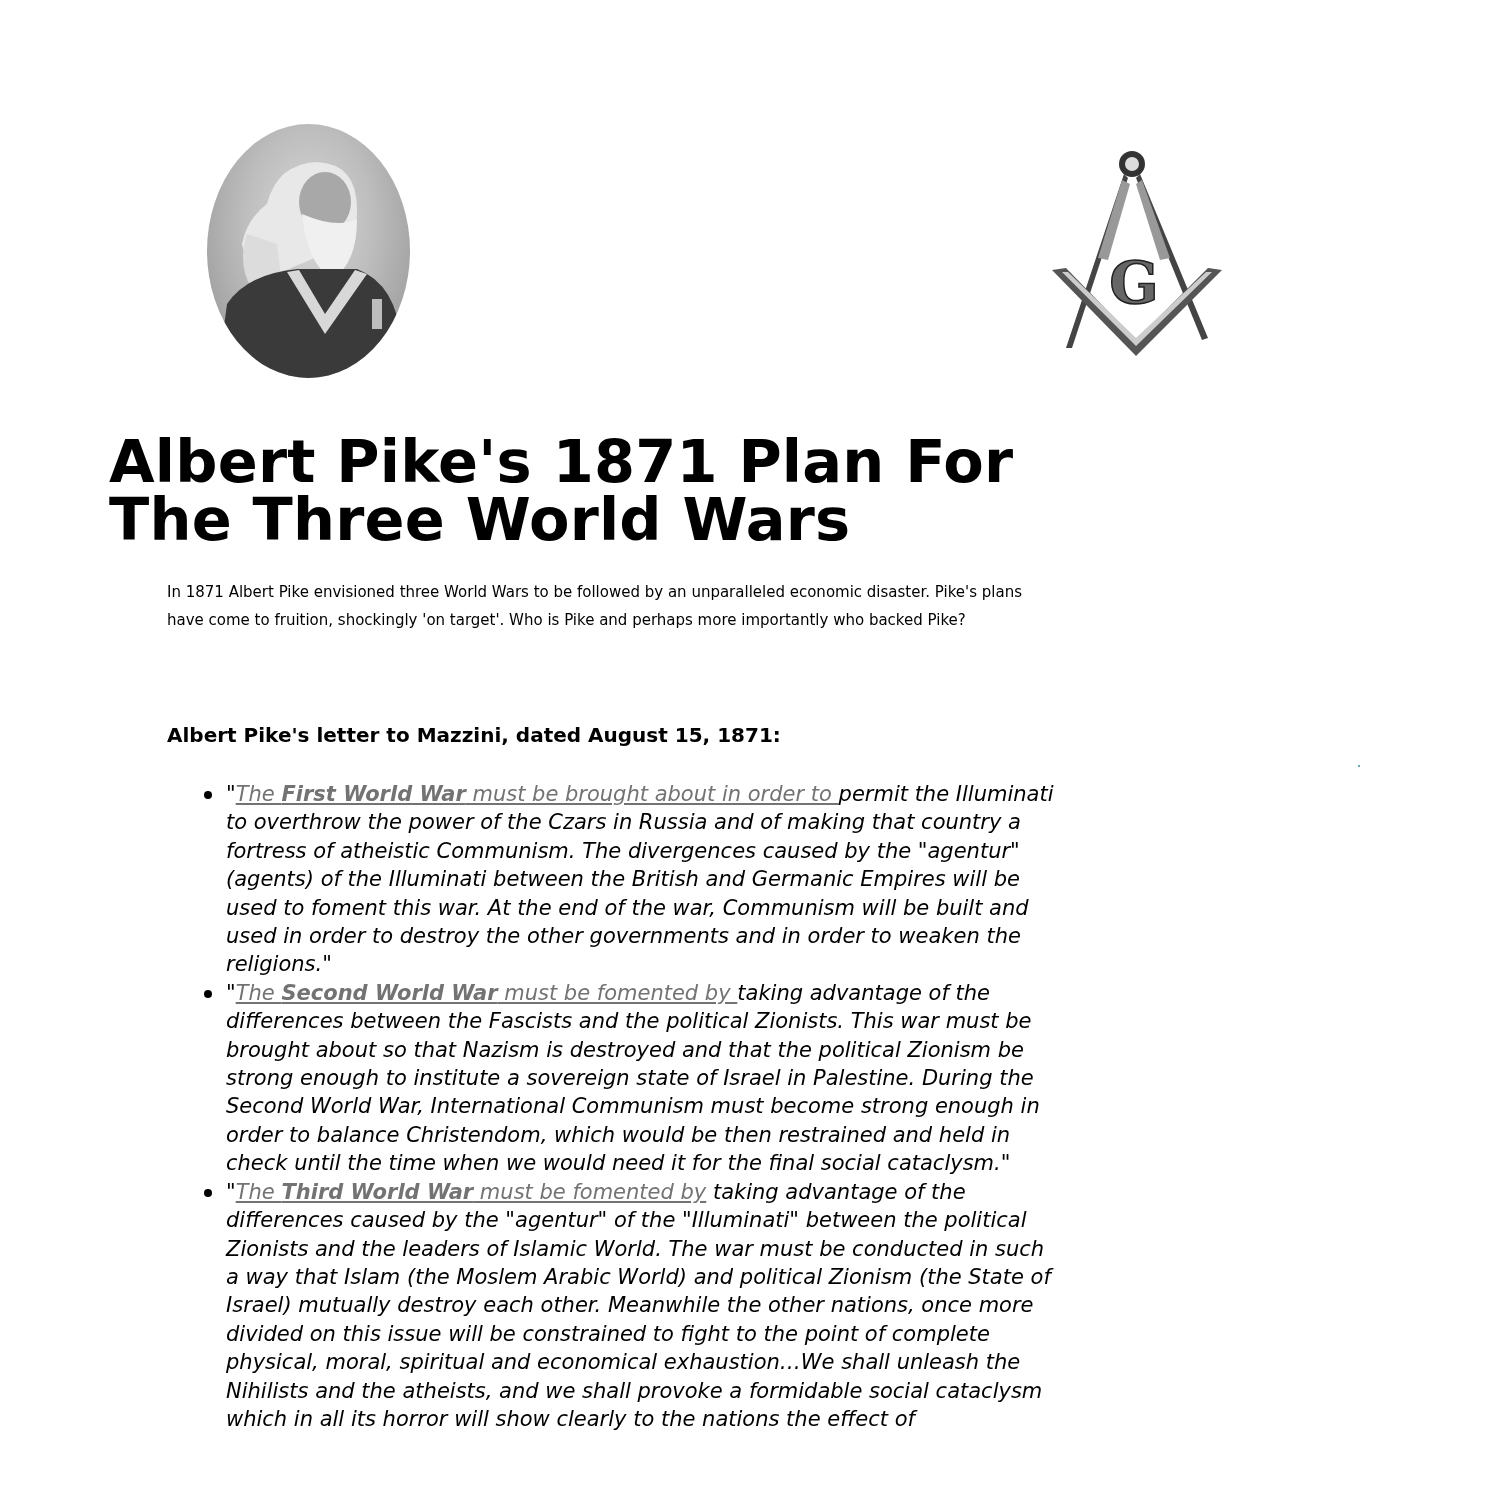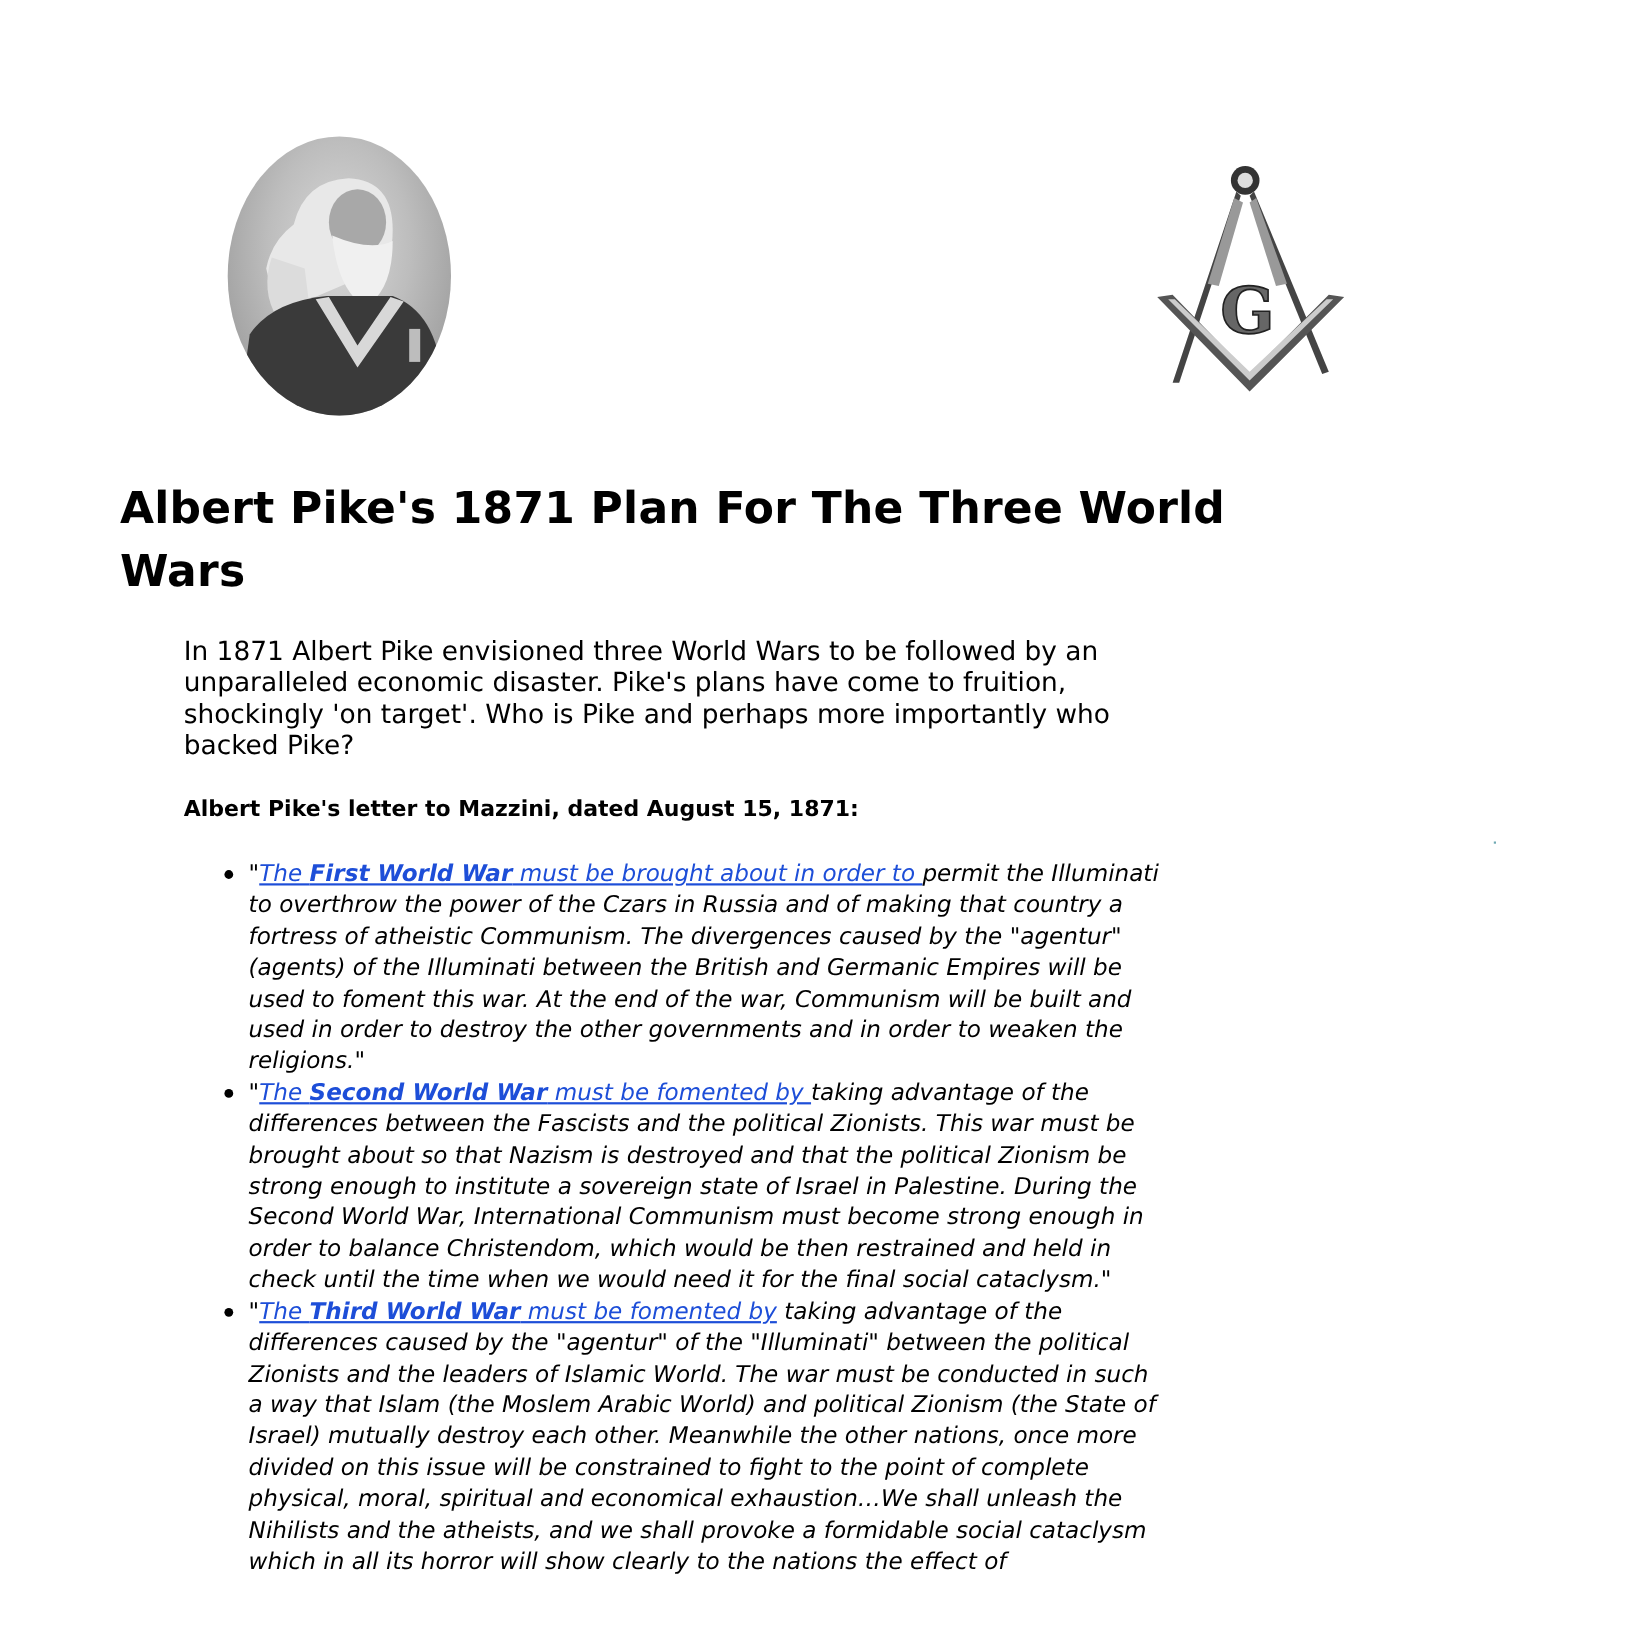"Albert Pike's 1871 Plan For" .title { font-size: 40px -> 59px }
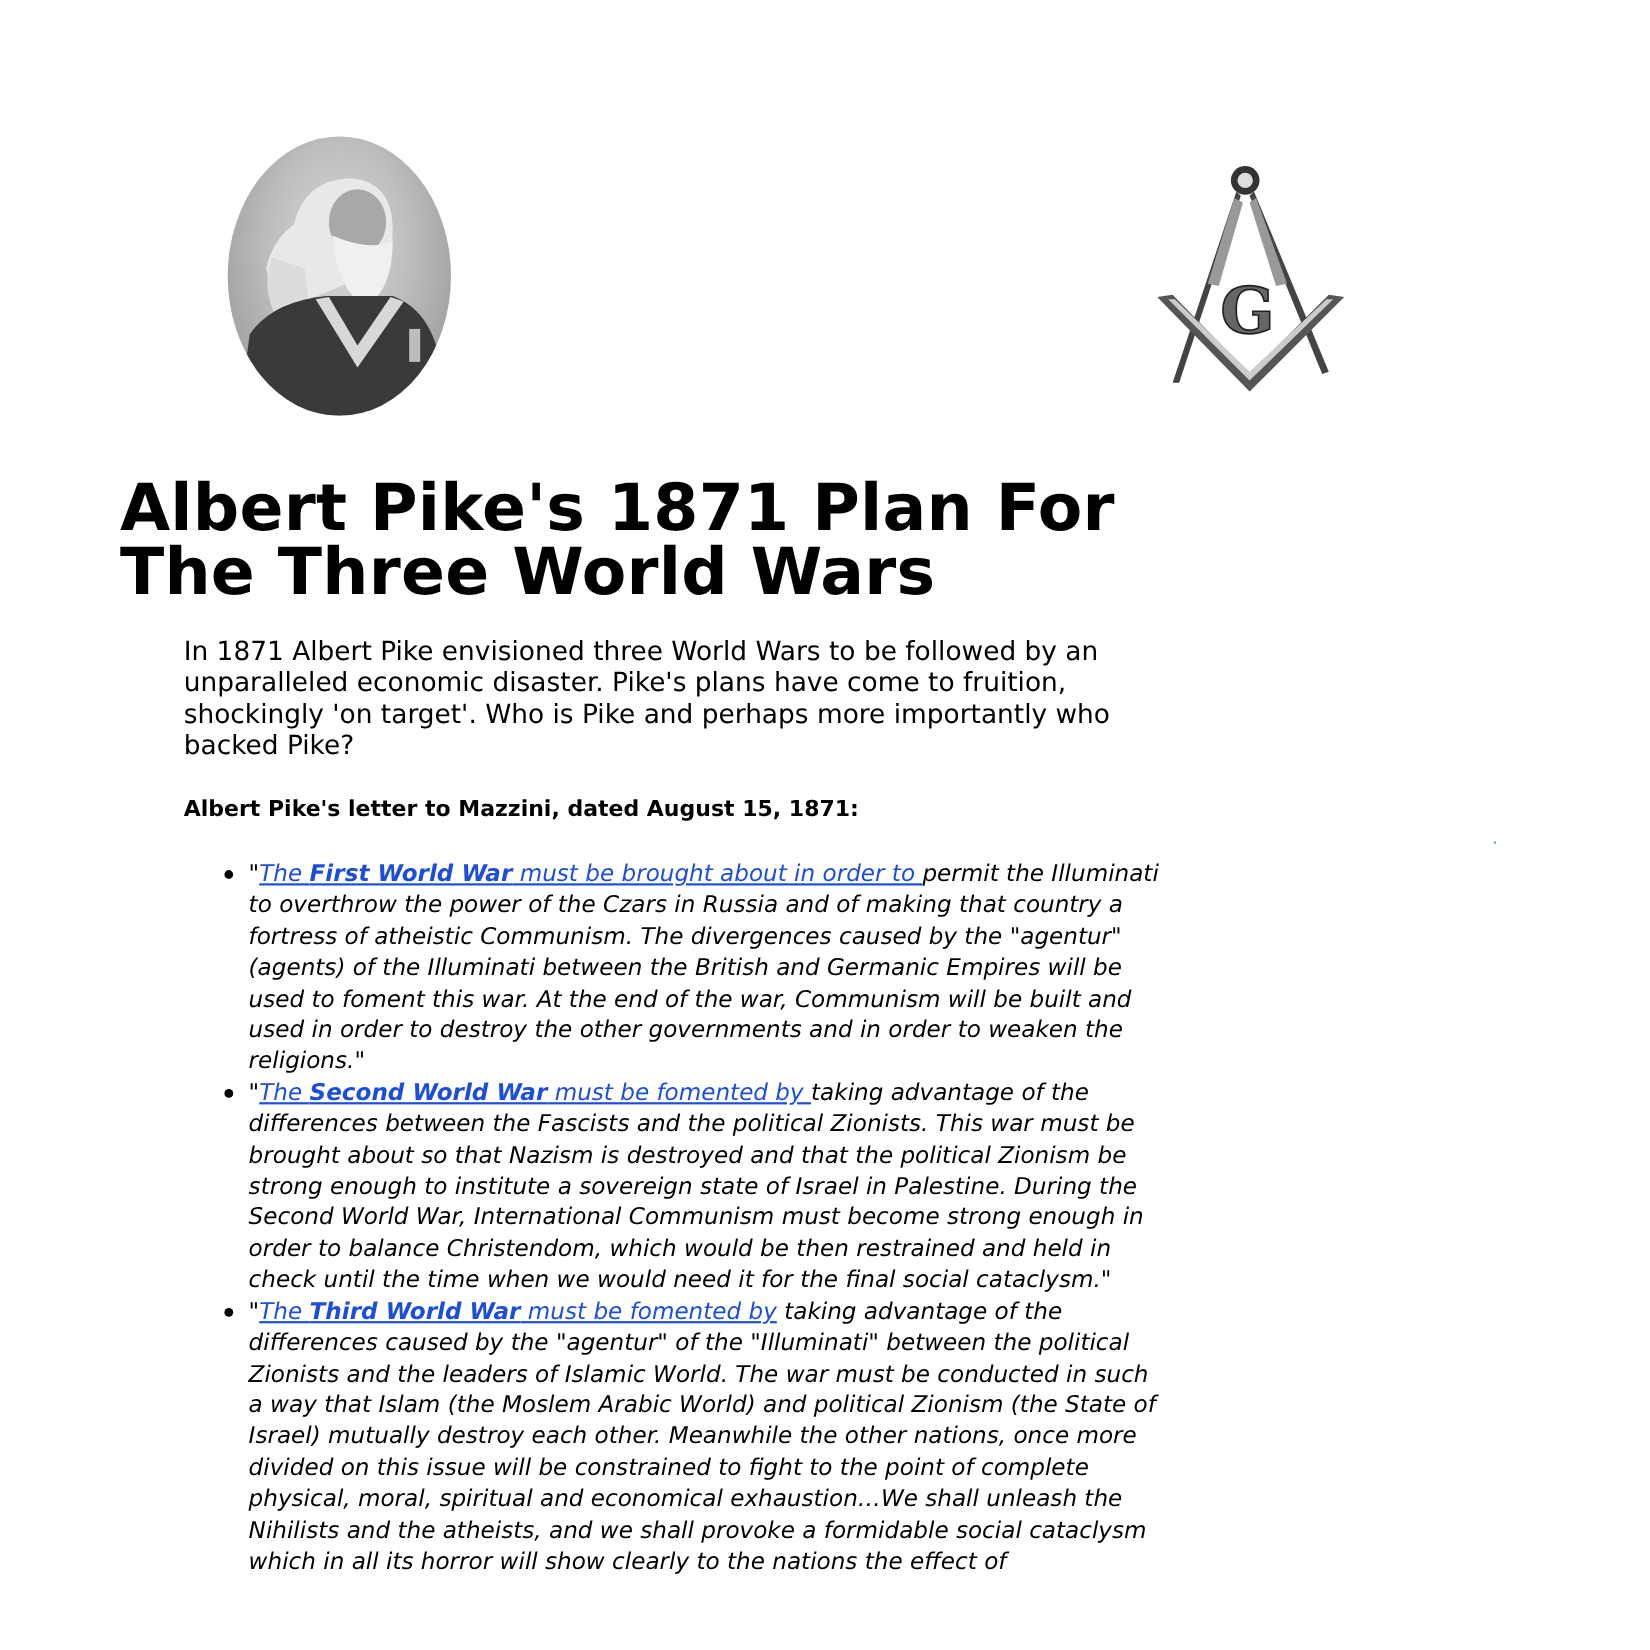"In 1871 Albert Pike envisioned" .intro { font-size: 24px -> 15px }
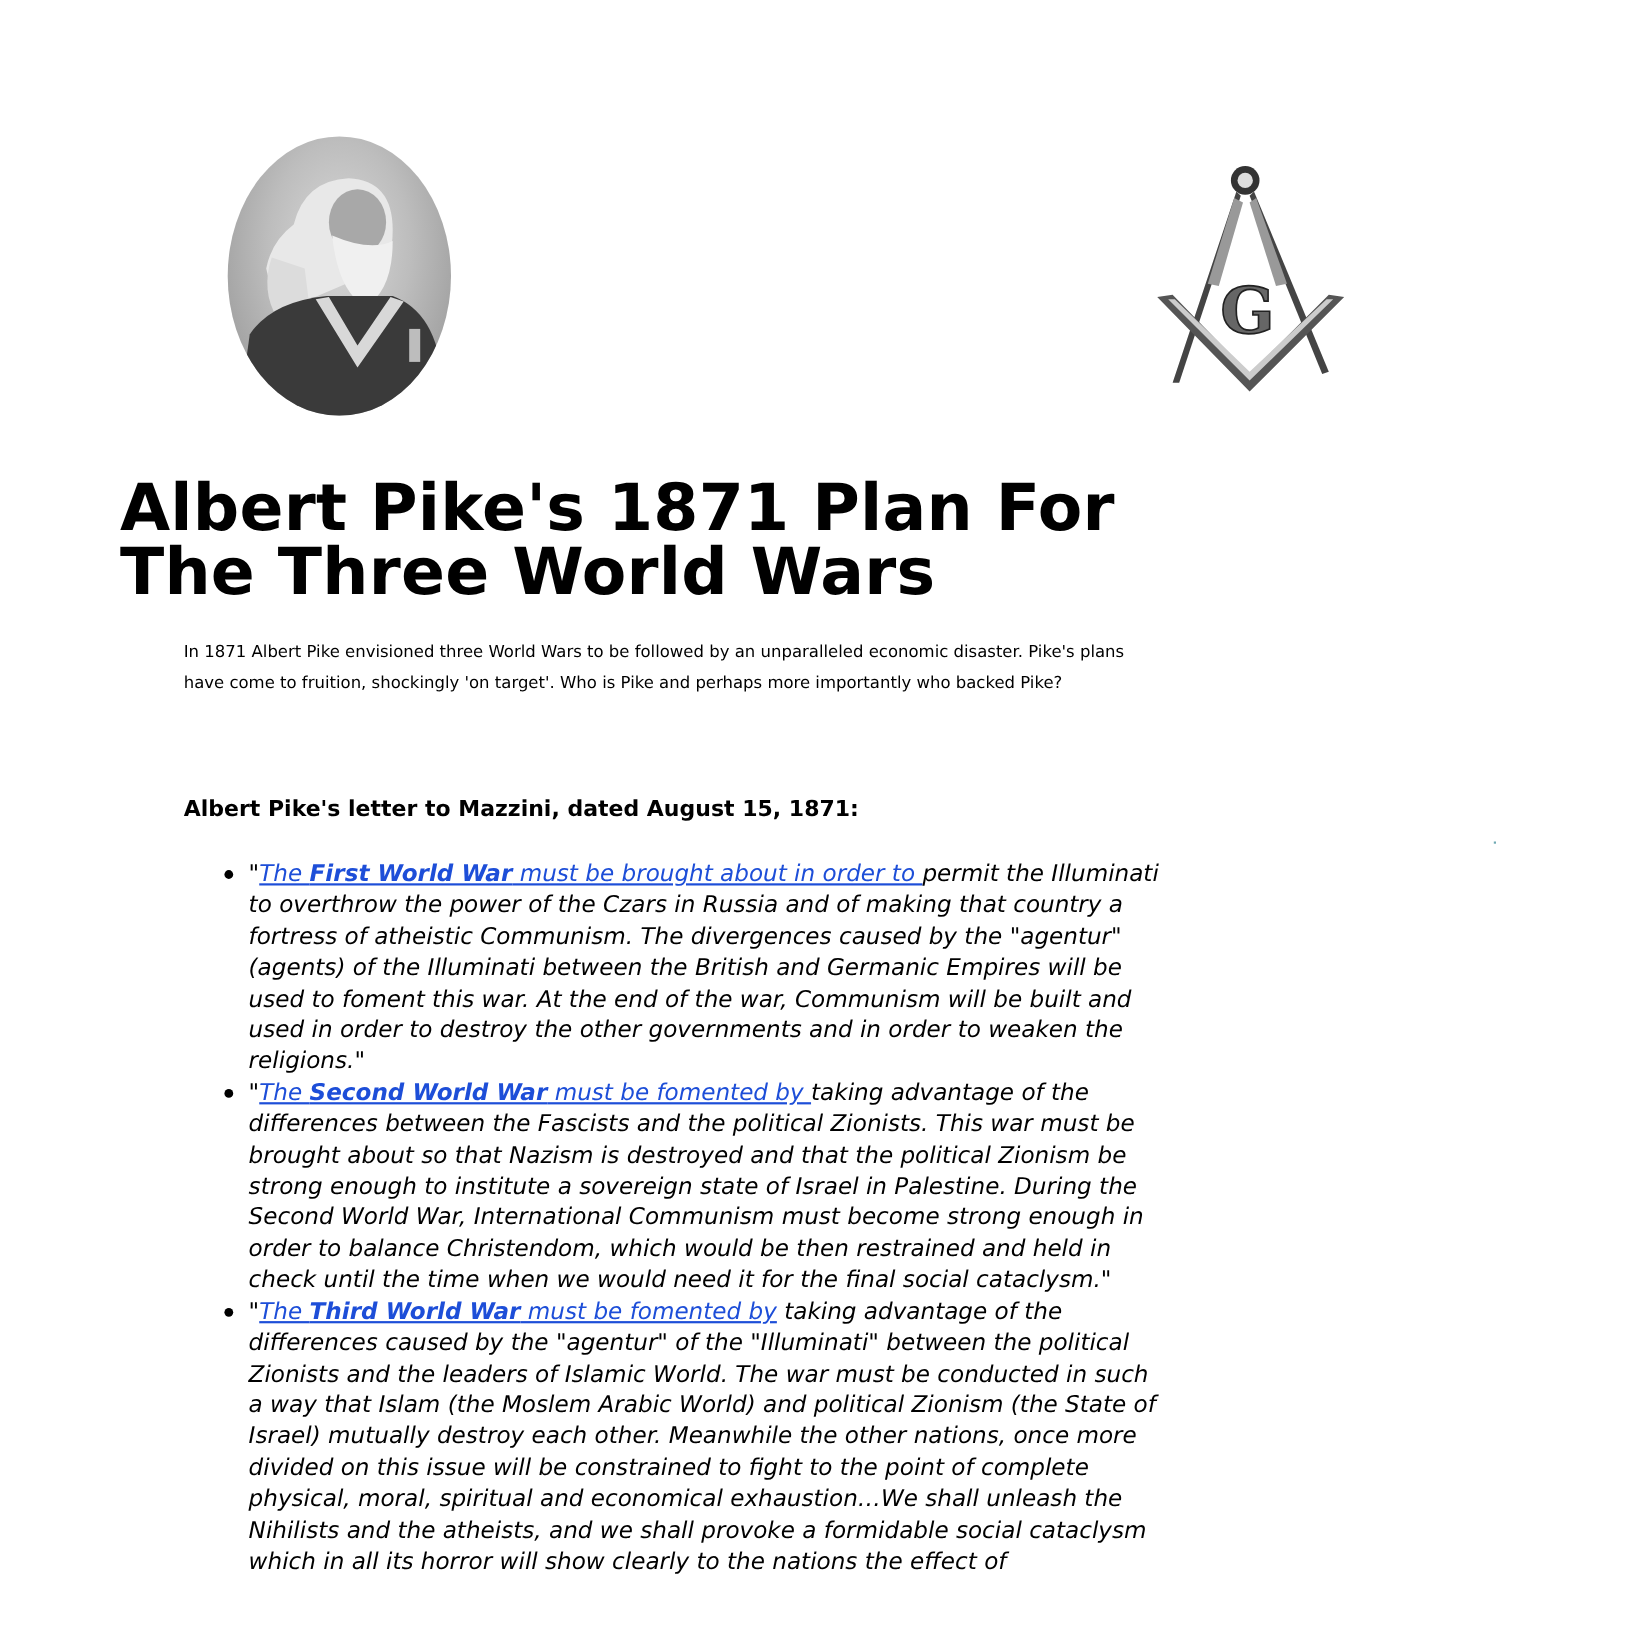"The First World War must" .quote-link { color: #1d4ed8 -> #737373 }
